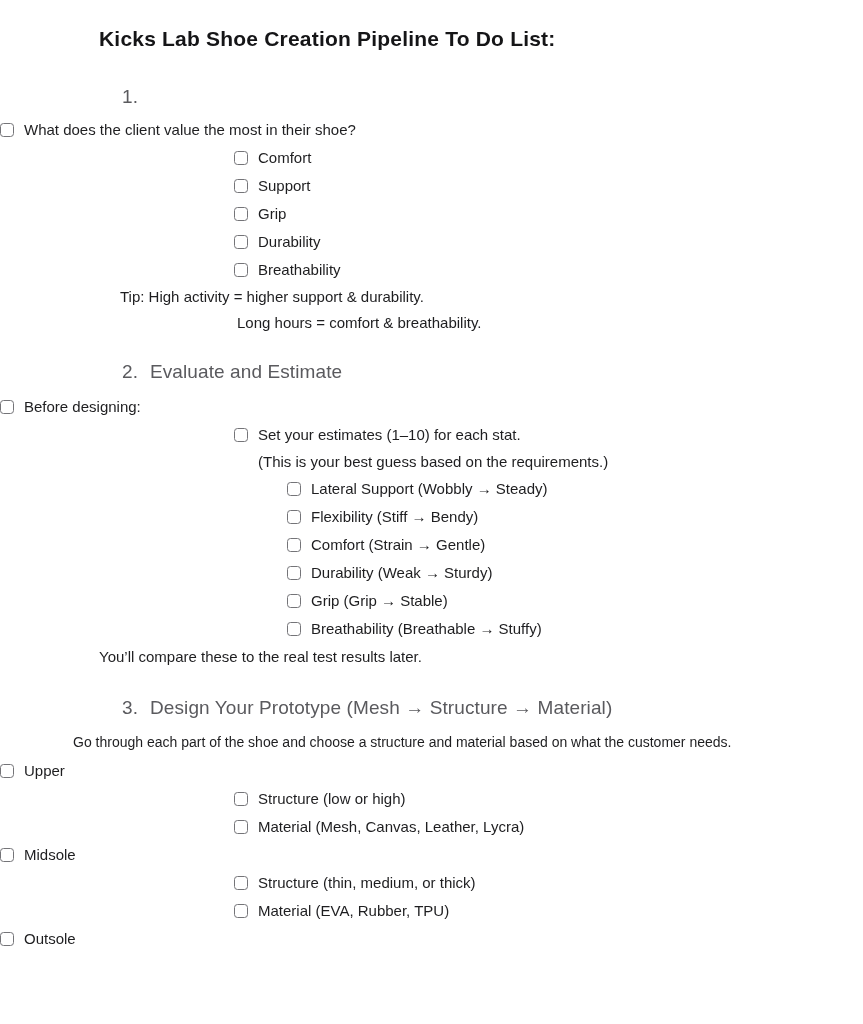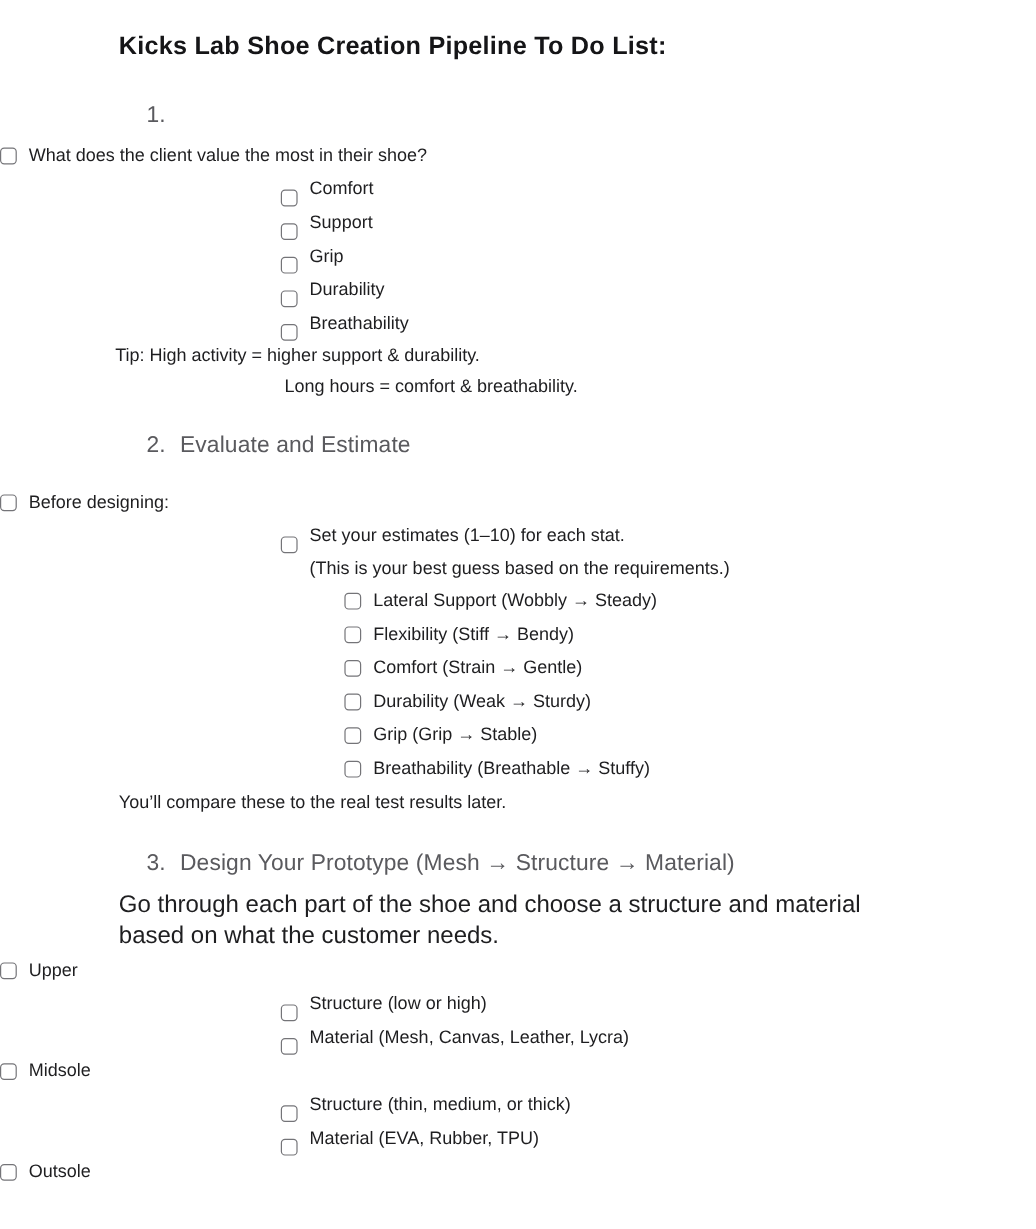"Comfort" .indent-2 { align-items: flex-end -> none }
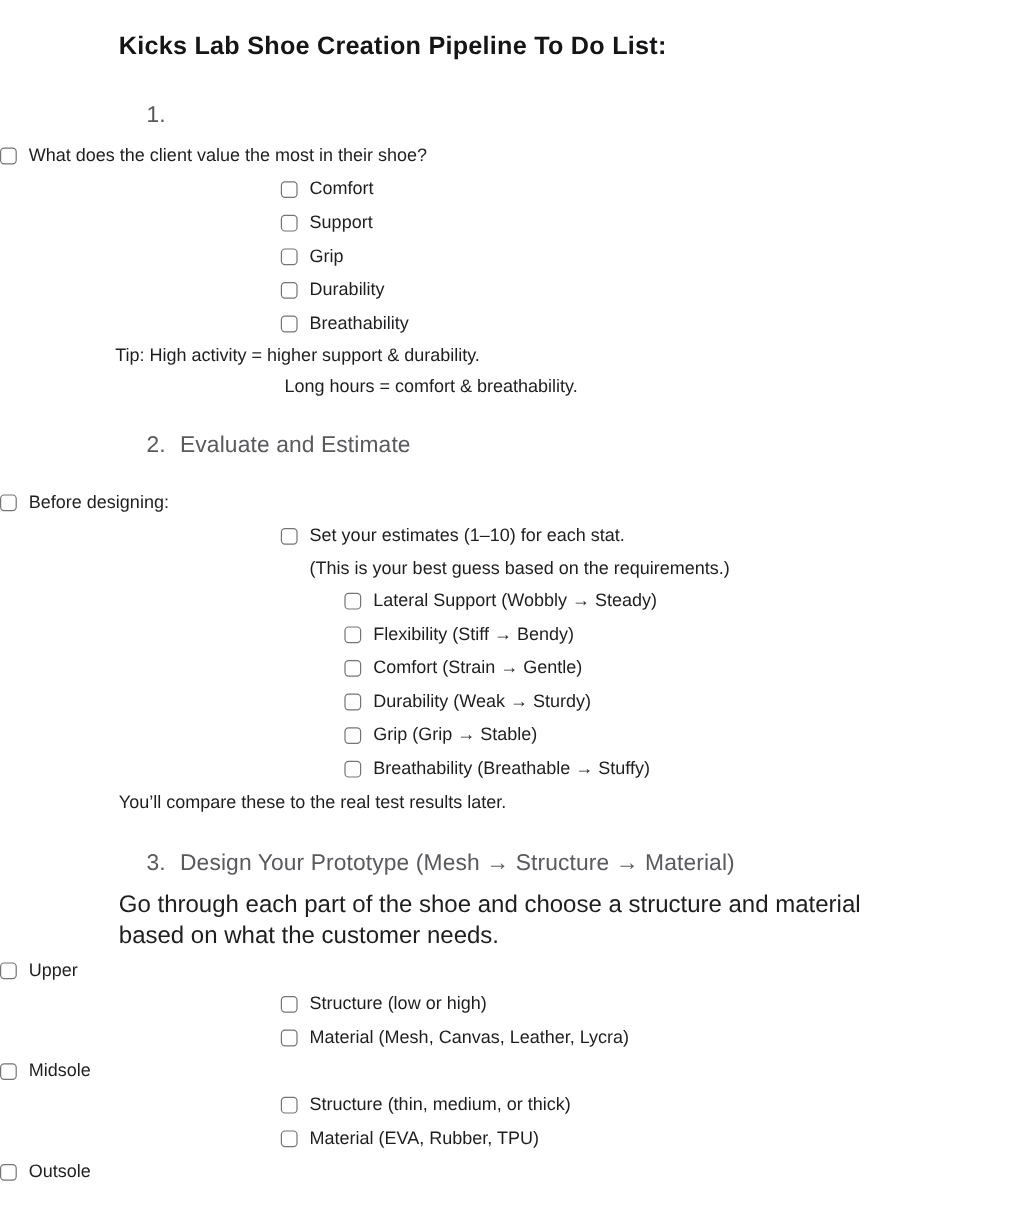"Tip: High activity = higher" .tip-1 { padding-left: 96px -> 120px }
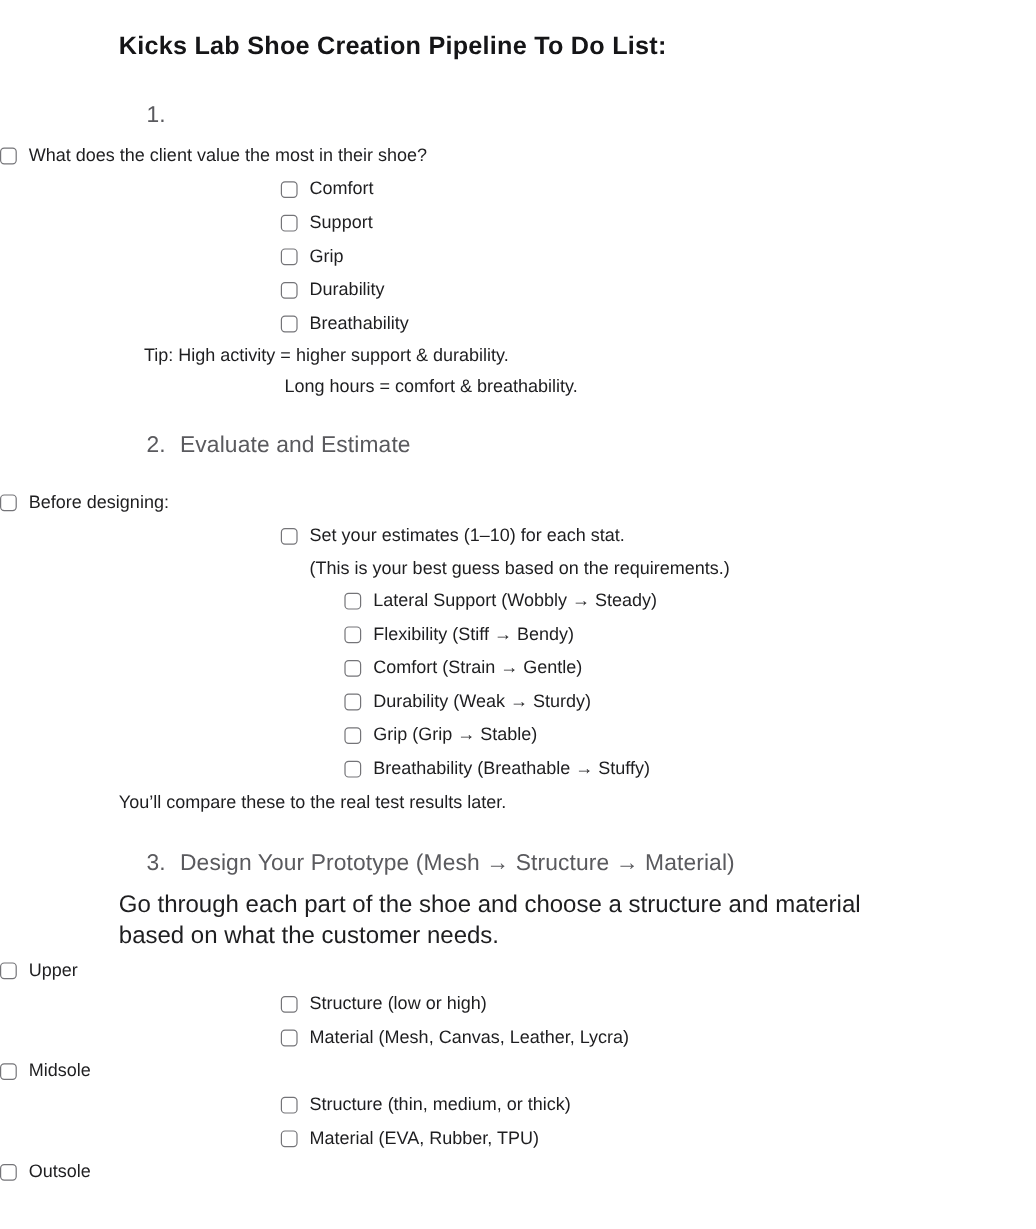"Before designing:" .mt-4 { margin-top: 20px -> 8px }
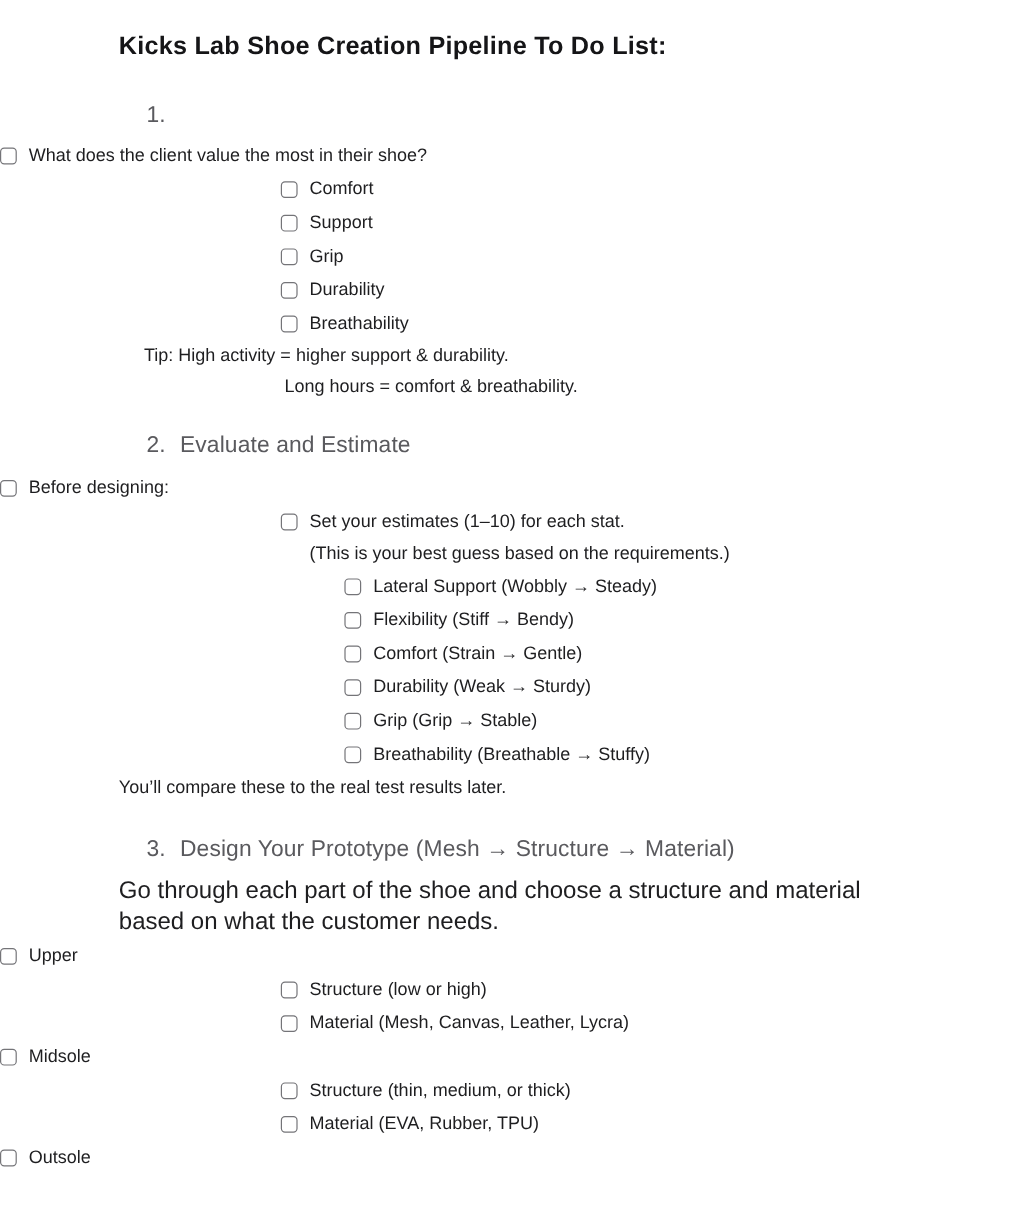"Go through each part of" .para { font-size: 20px -> 14px; margin: 8px 0 0 99px -> 8px 0 0 73px }
